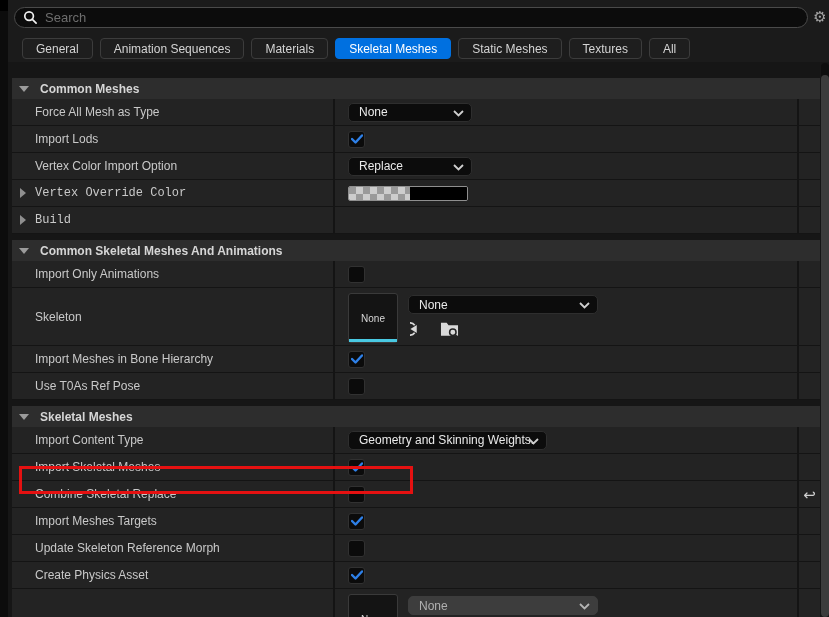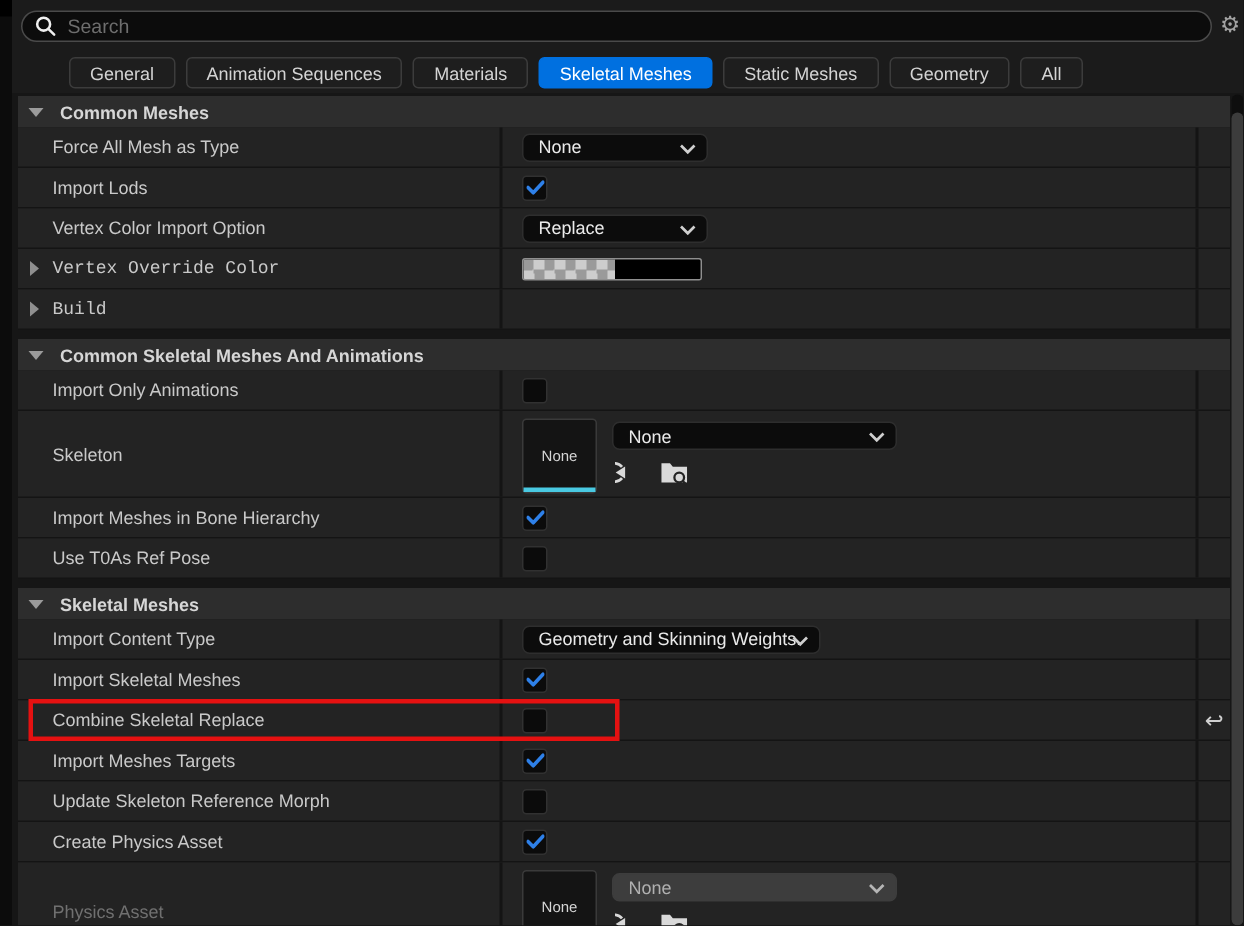"General" .tabs { margin-left: 24px -> none }
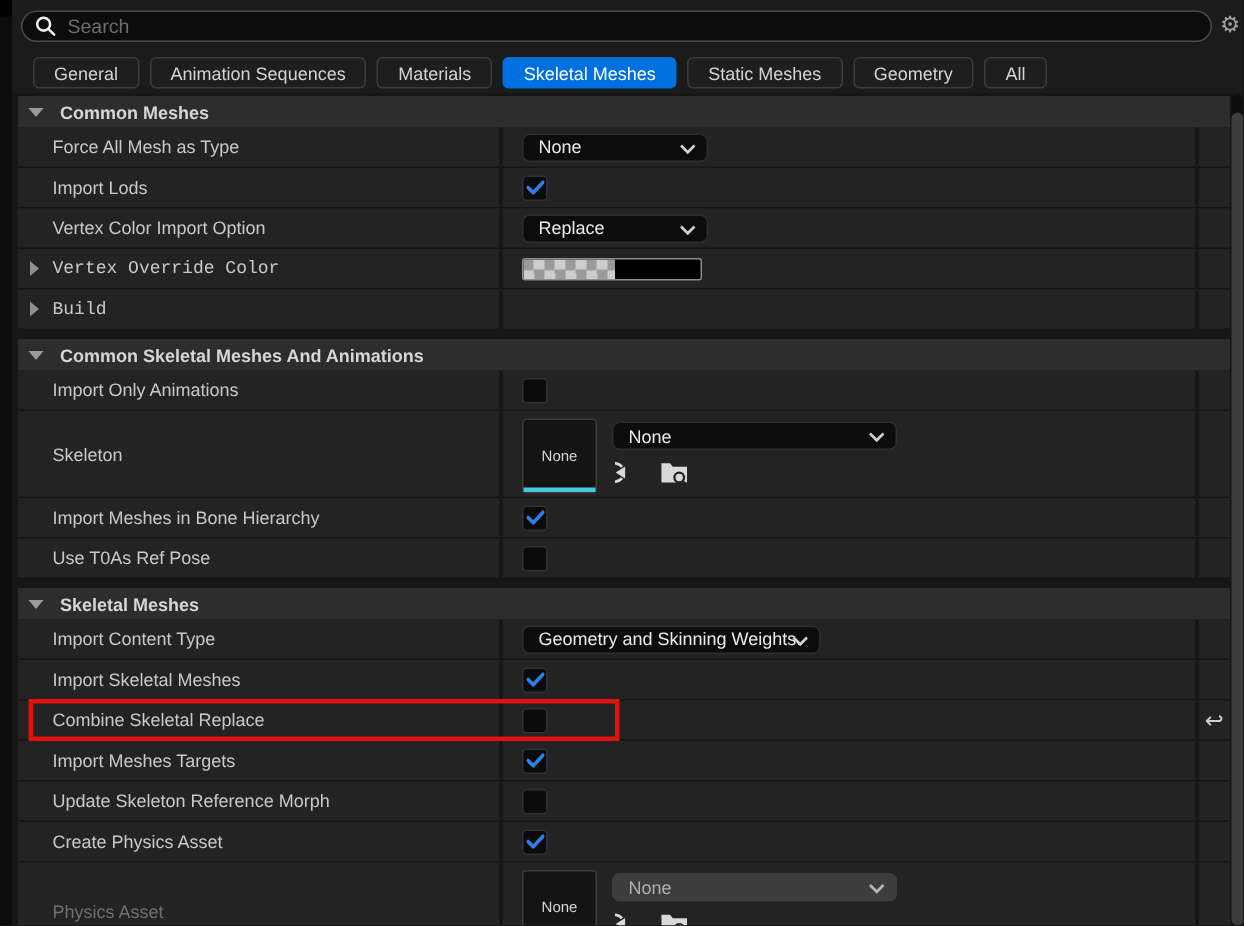"Geometry" div.tab { text: Geometry -> Textures }
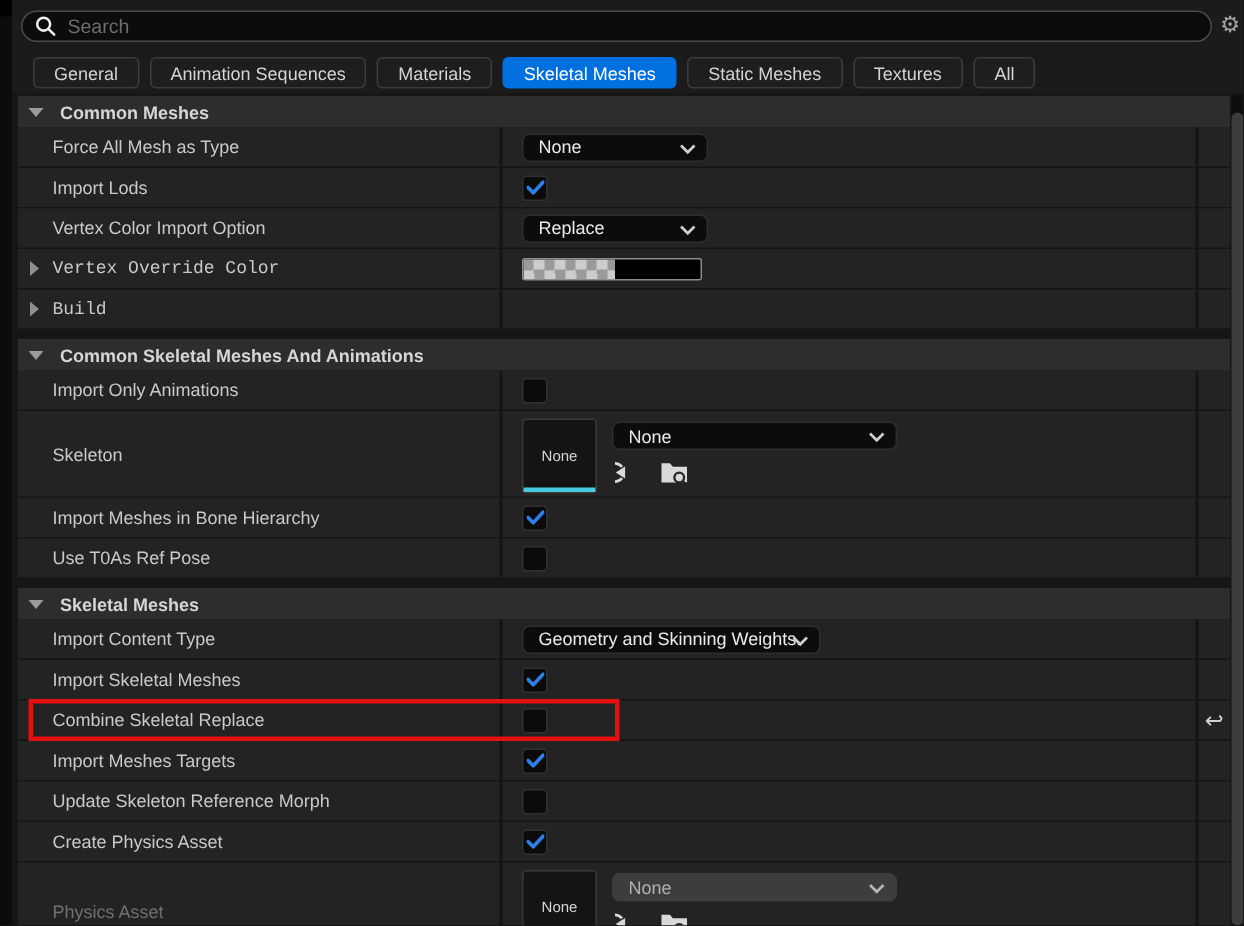"Common Meshes" .section-header.gap-sm { margin-top: 2px -> 16px }
